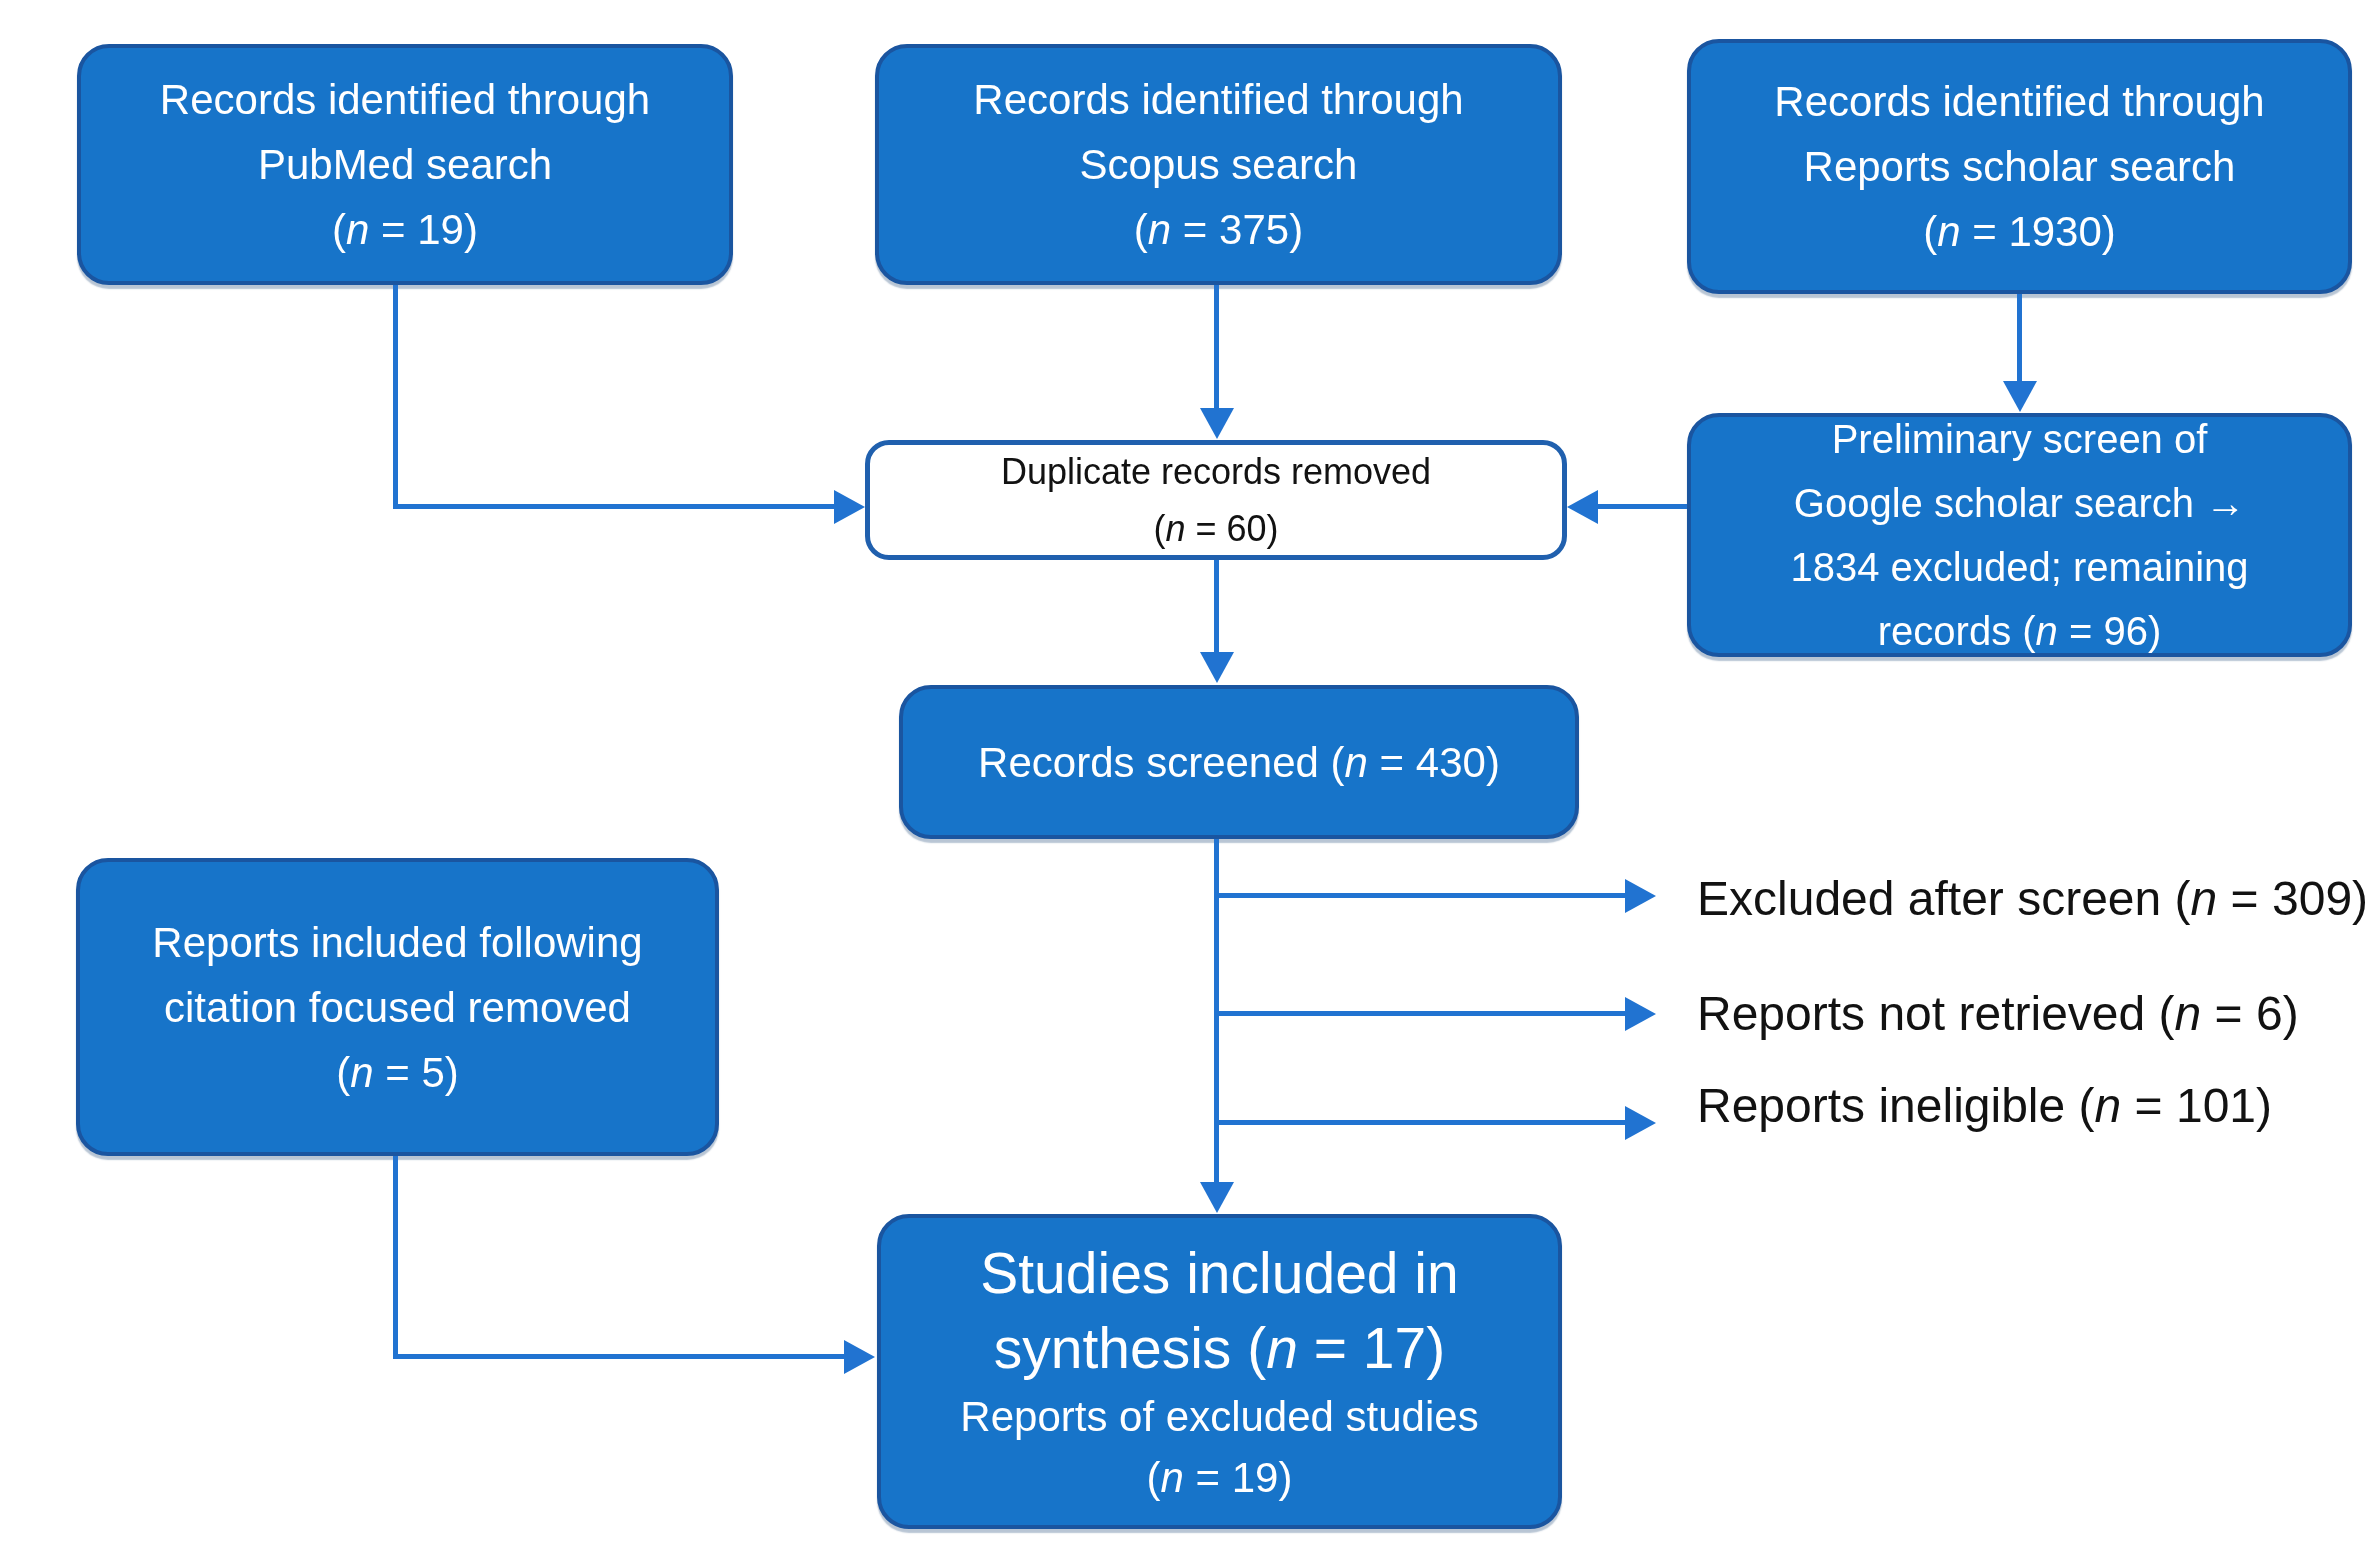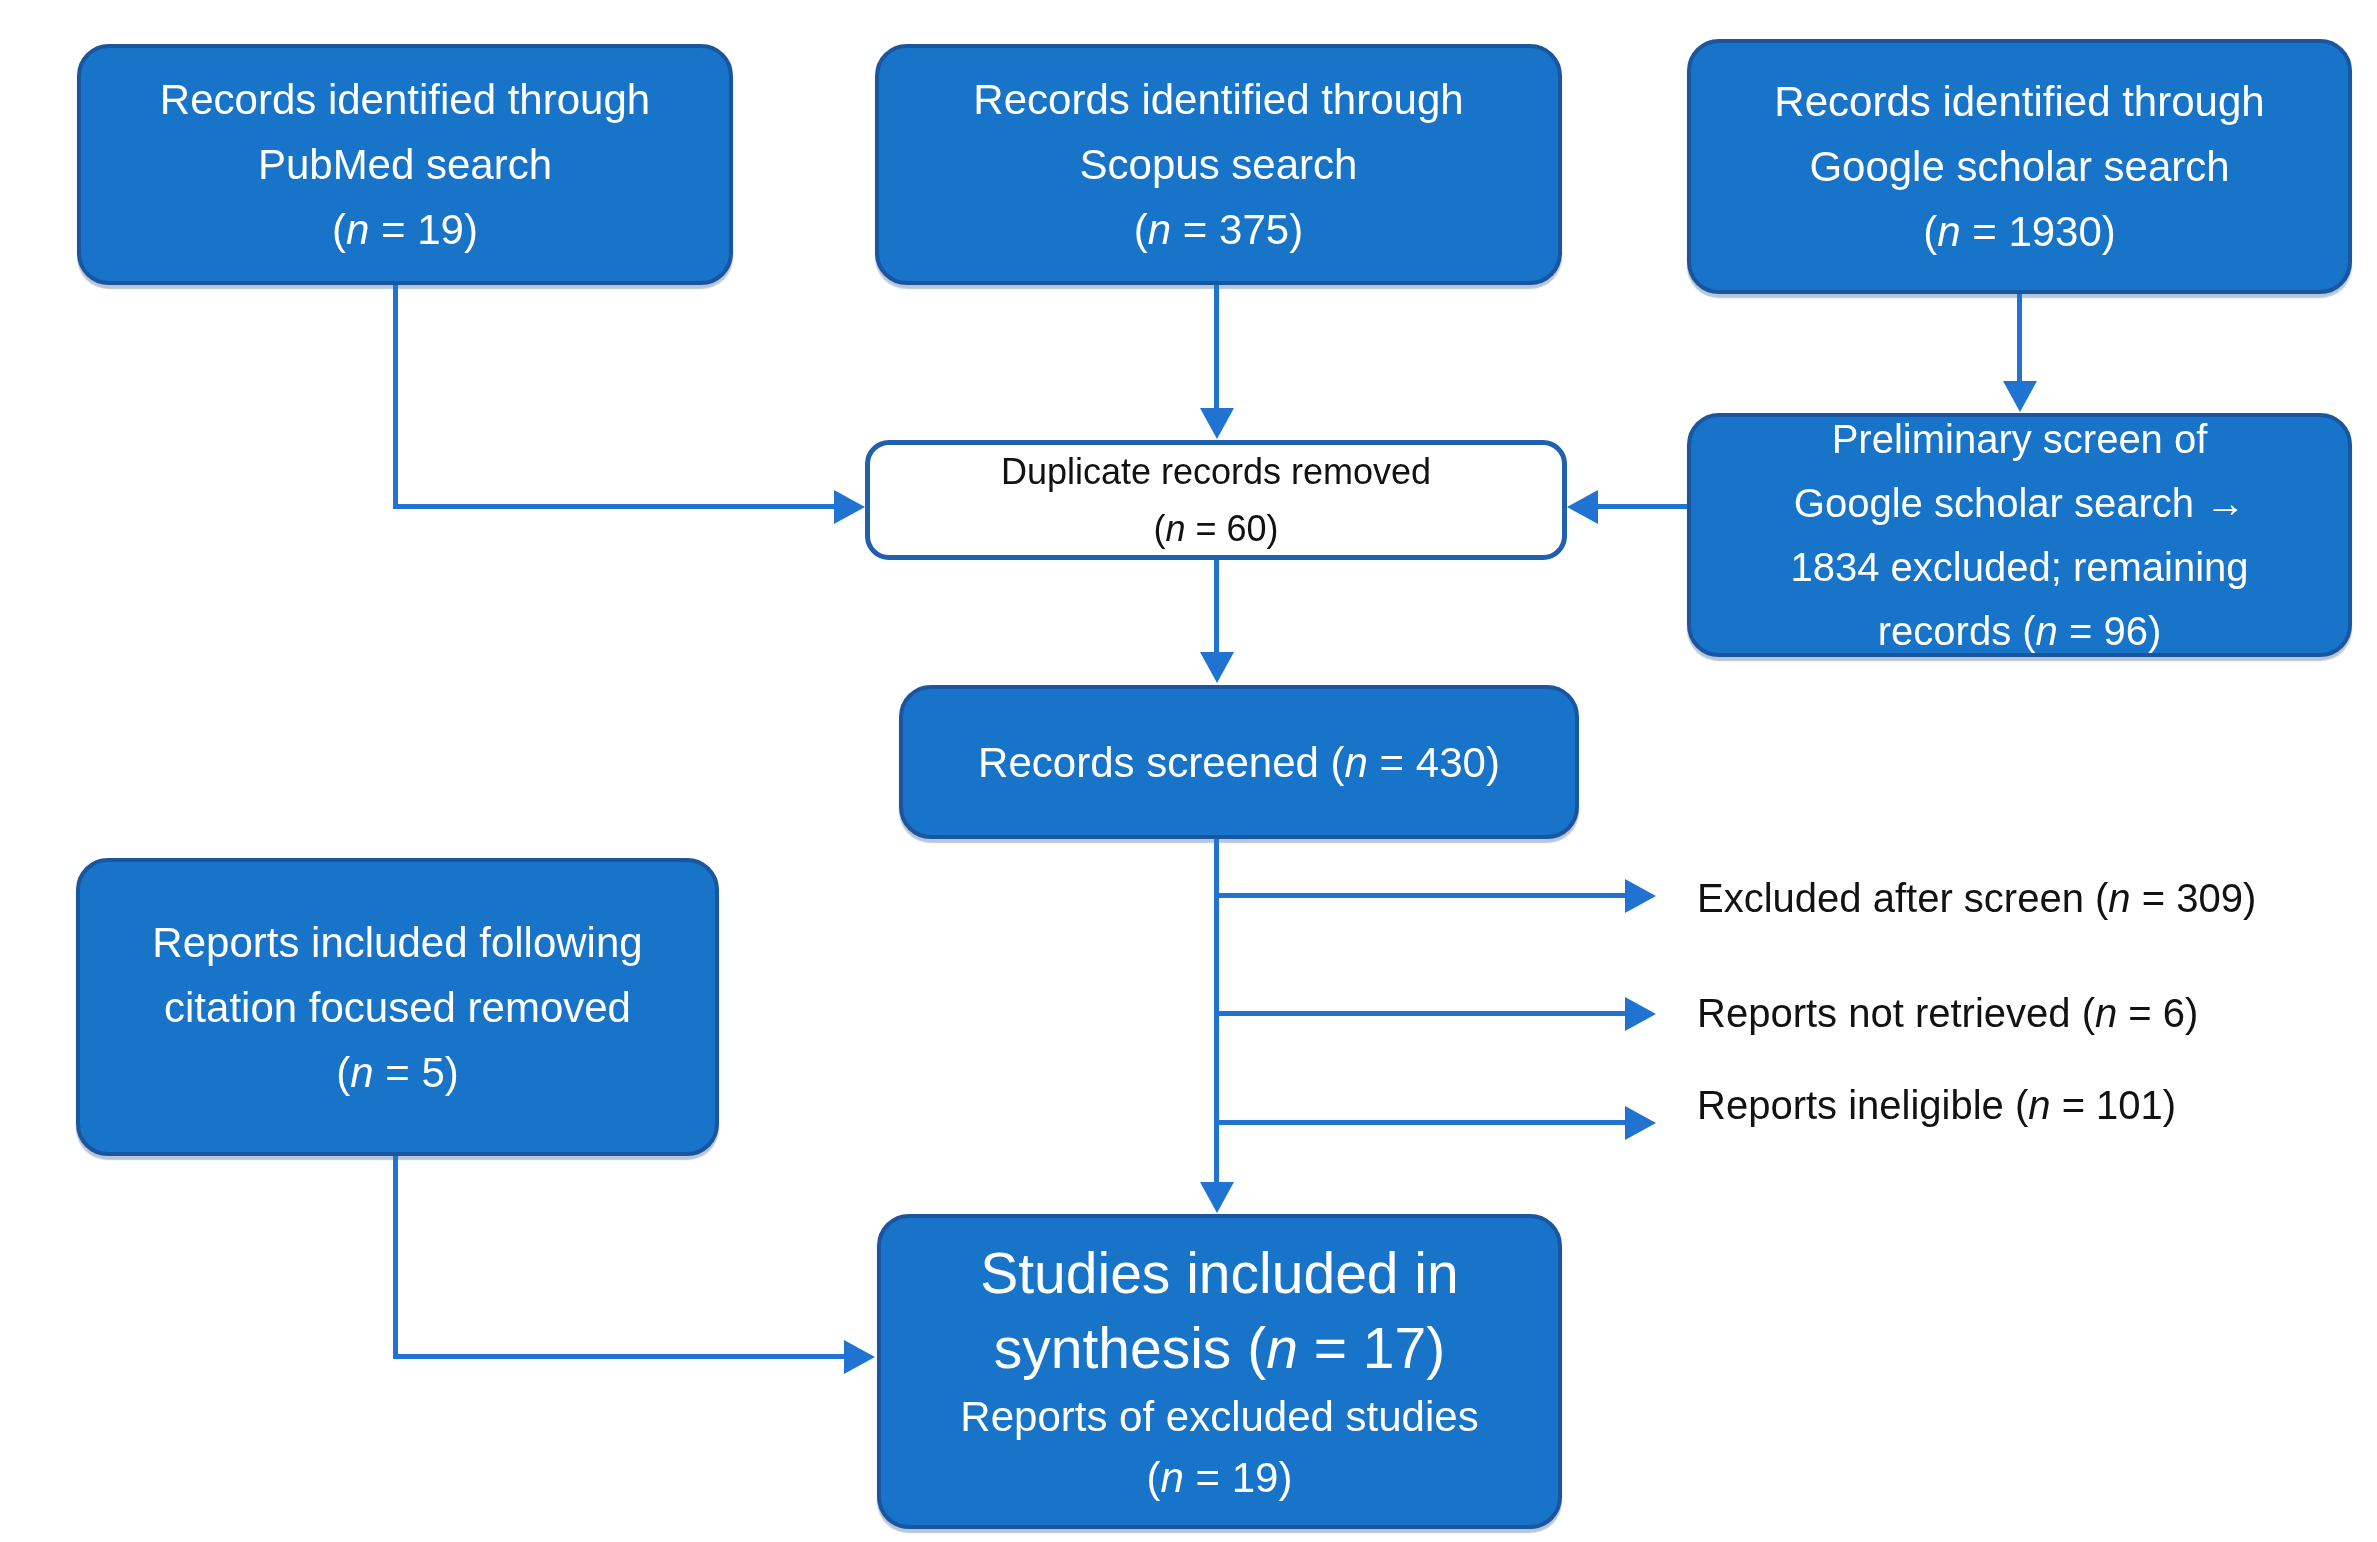"Google scholar search" div.ln { text: Google -> Reports }
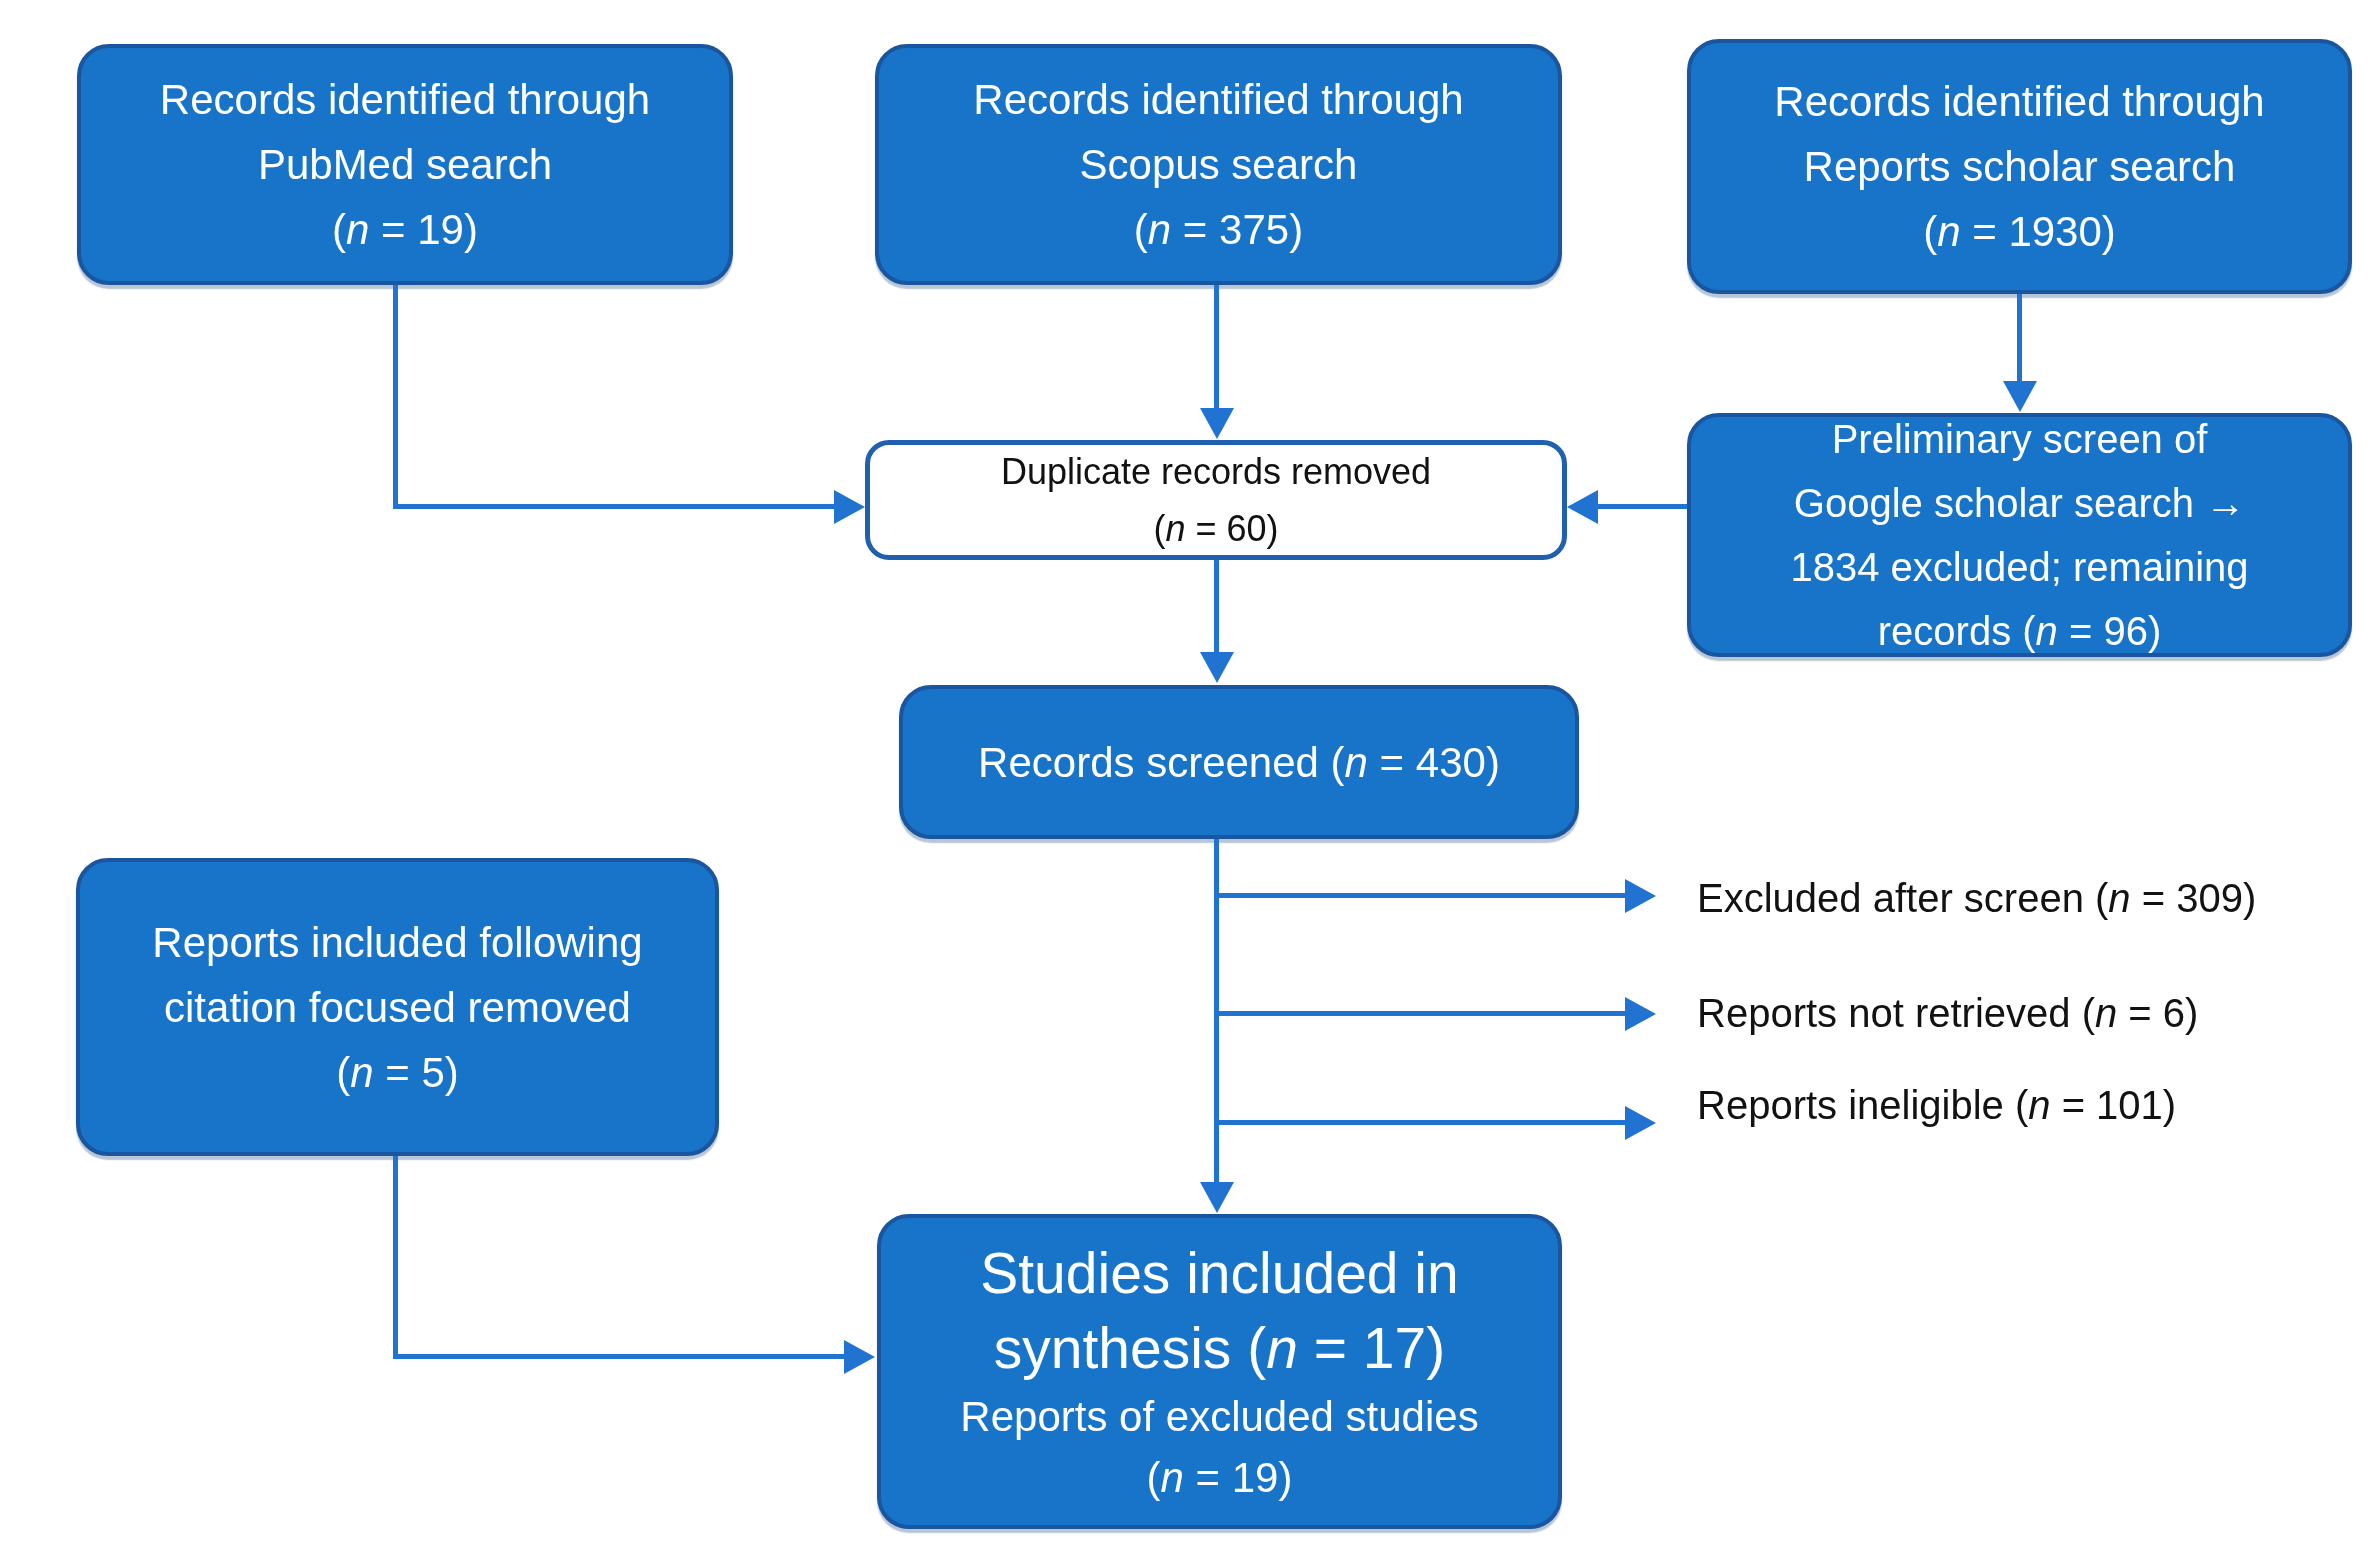"Excluded after screen (n =" .side-label { font-size: 40px -> 48px }
